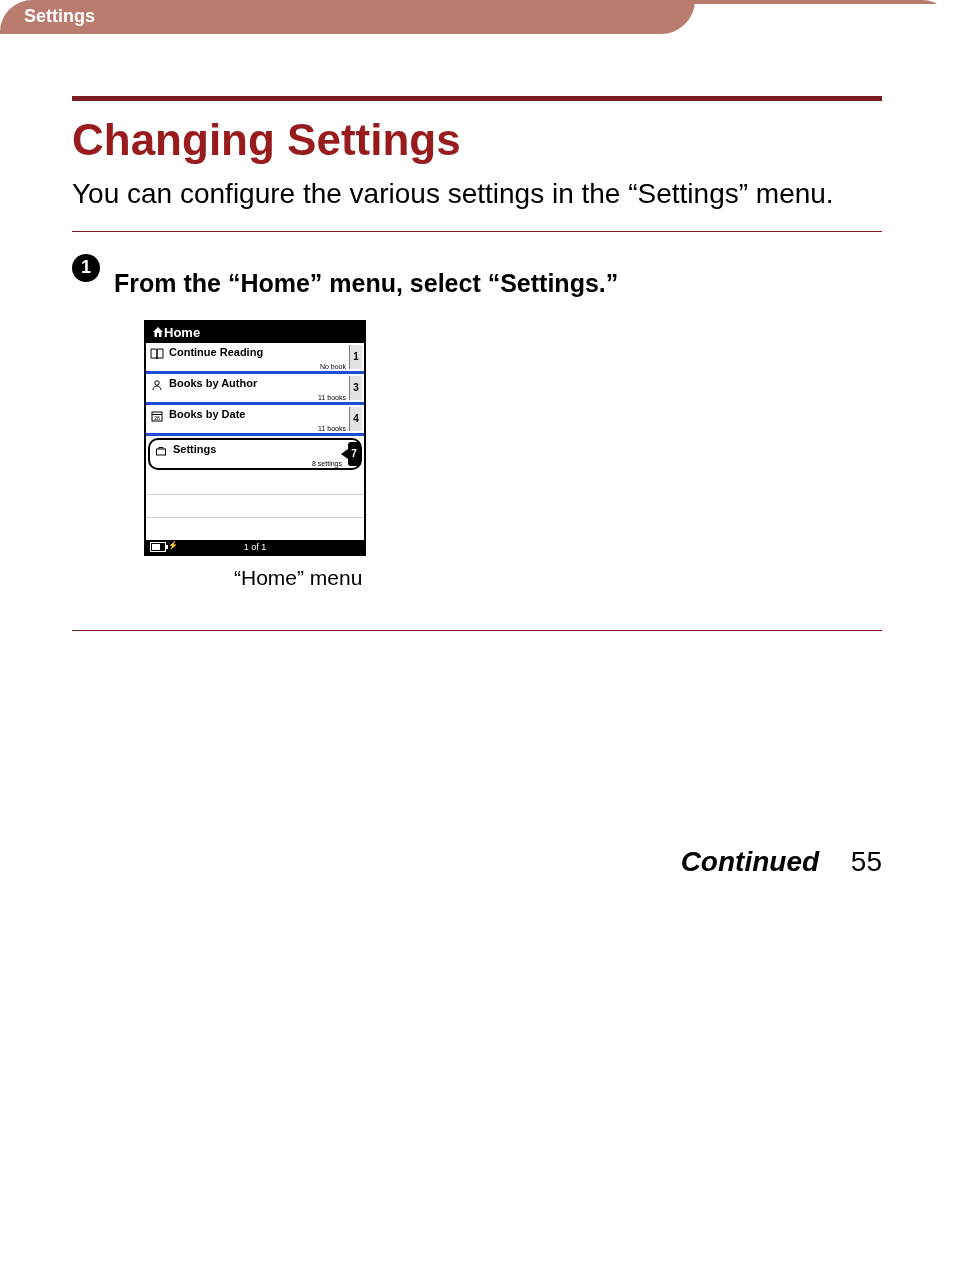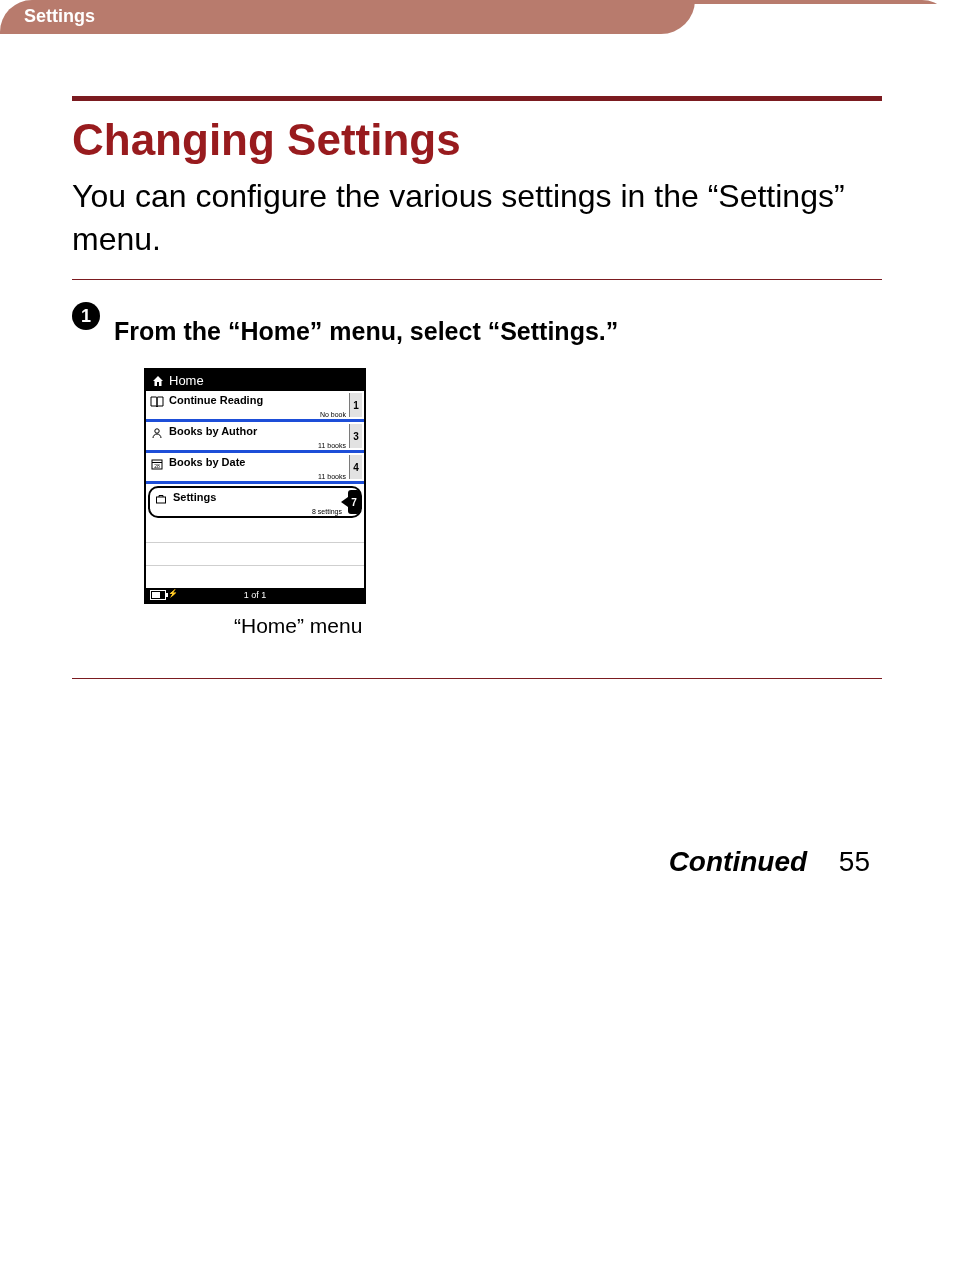"You can configure the various" .intro { font-size: 32px -> 28px }
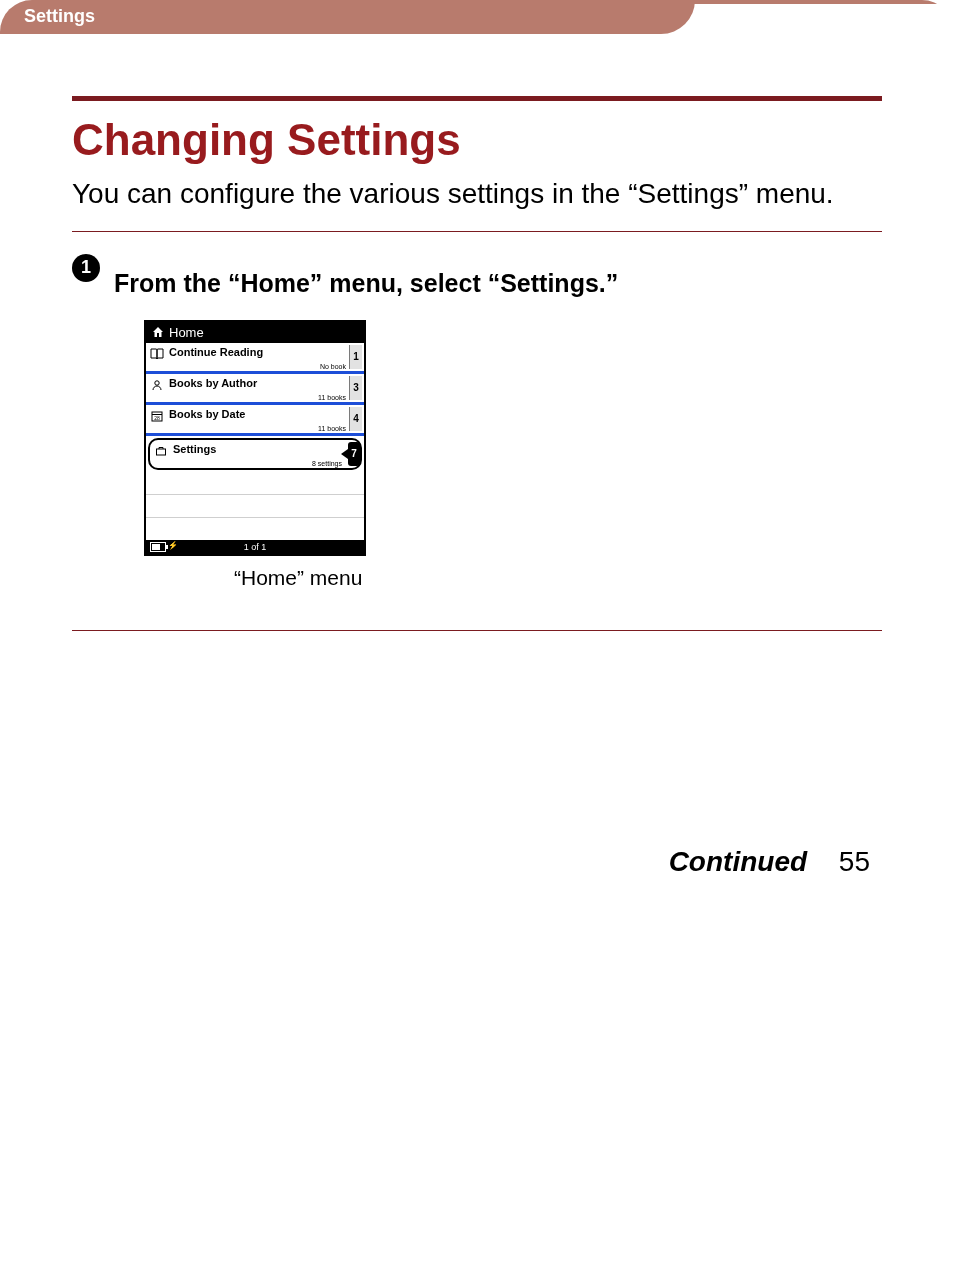"Home" .dev-top { font-weight: normal -> bold; gap: 5px -> none }
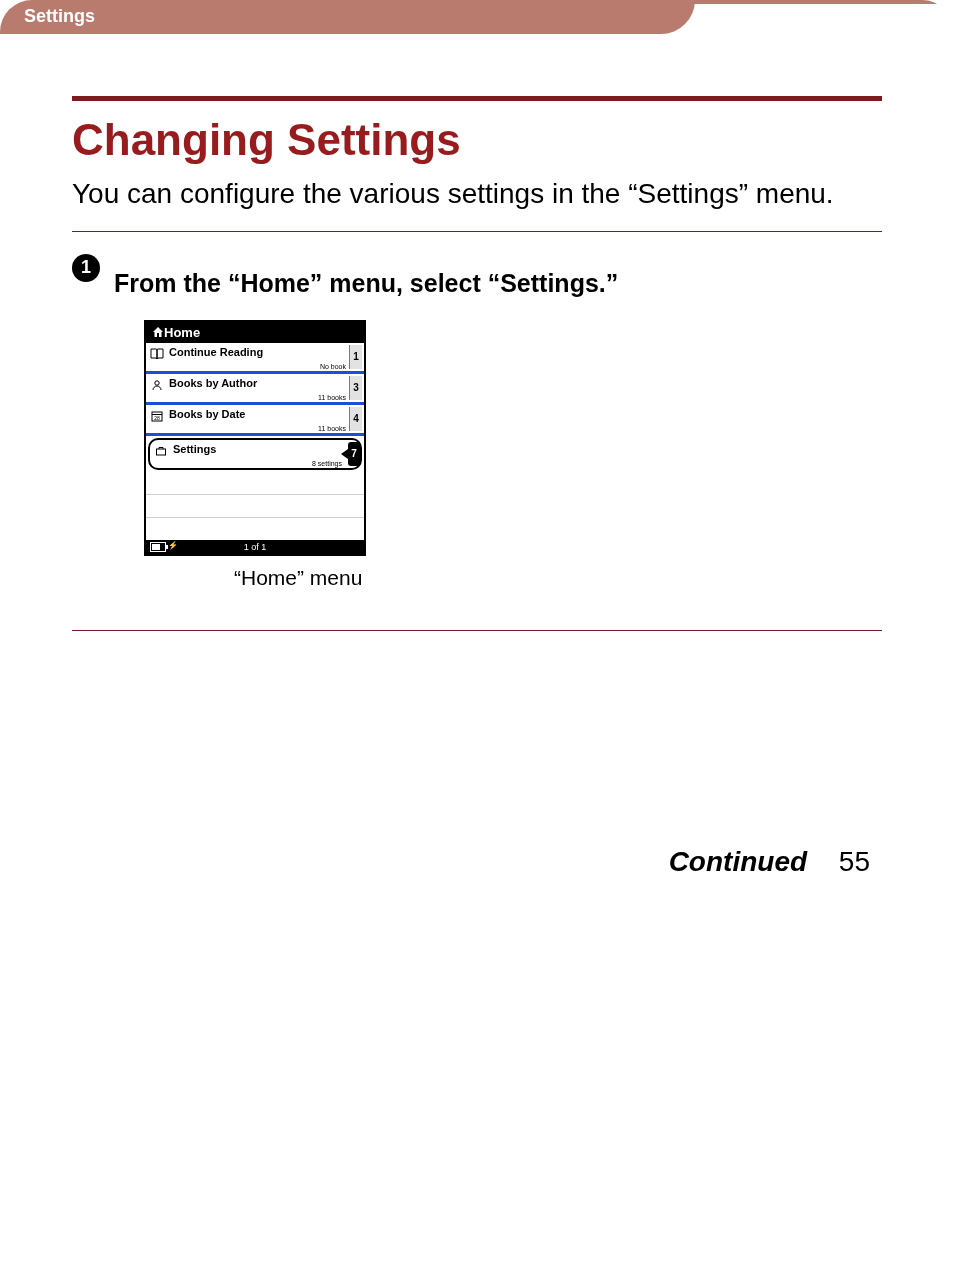"Continued 55" .footer { right: 84px -> 72px }
